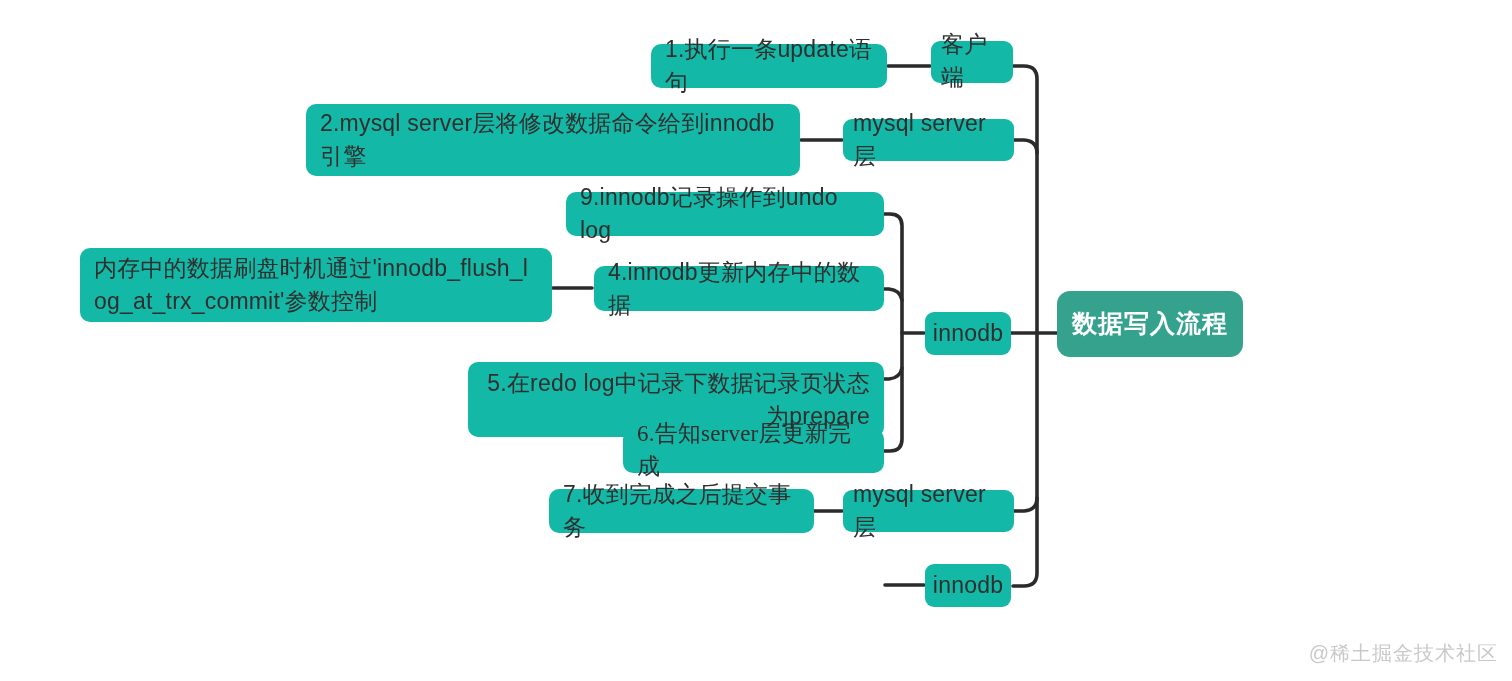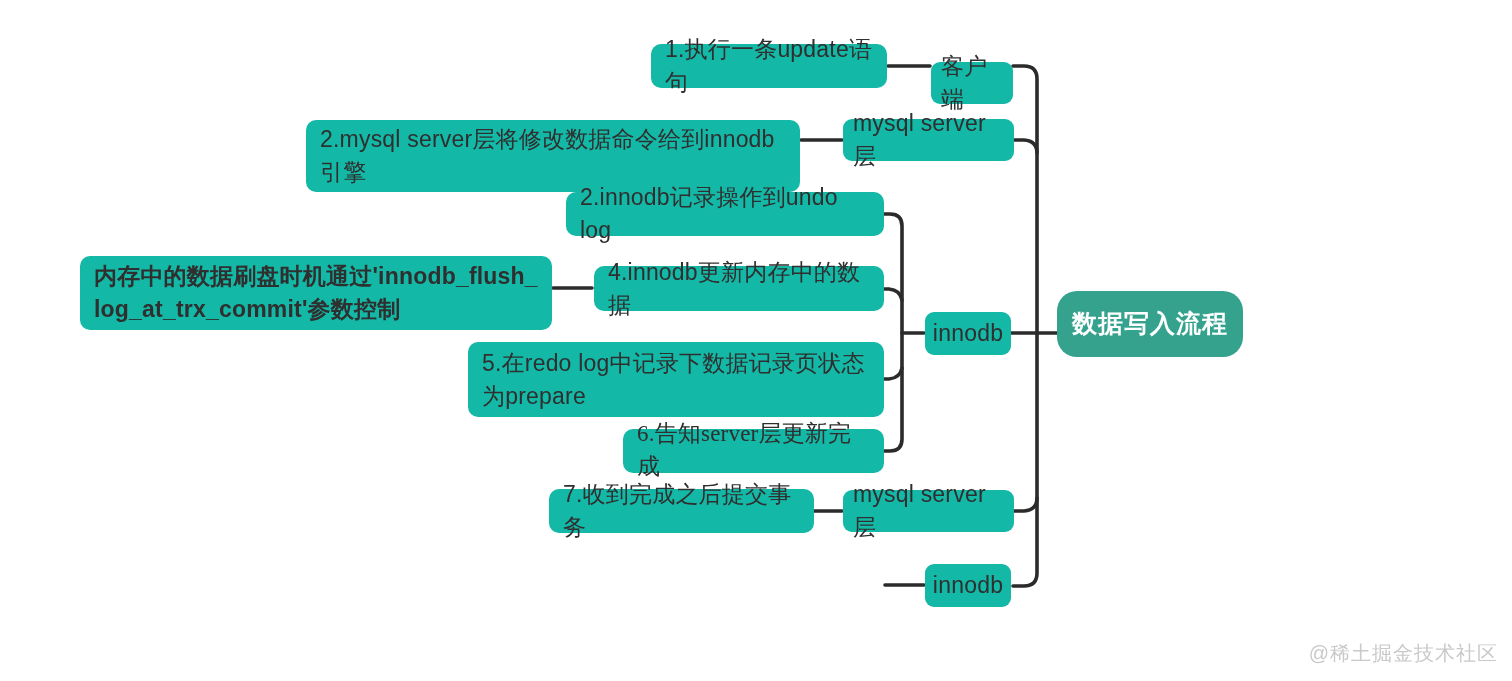"客户端" #b1 { font-family: none -> Liberation Serif, serif; top: 62px -> 41px }
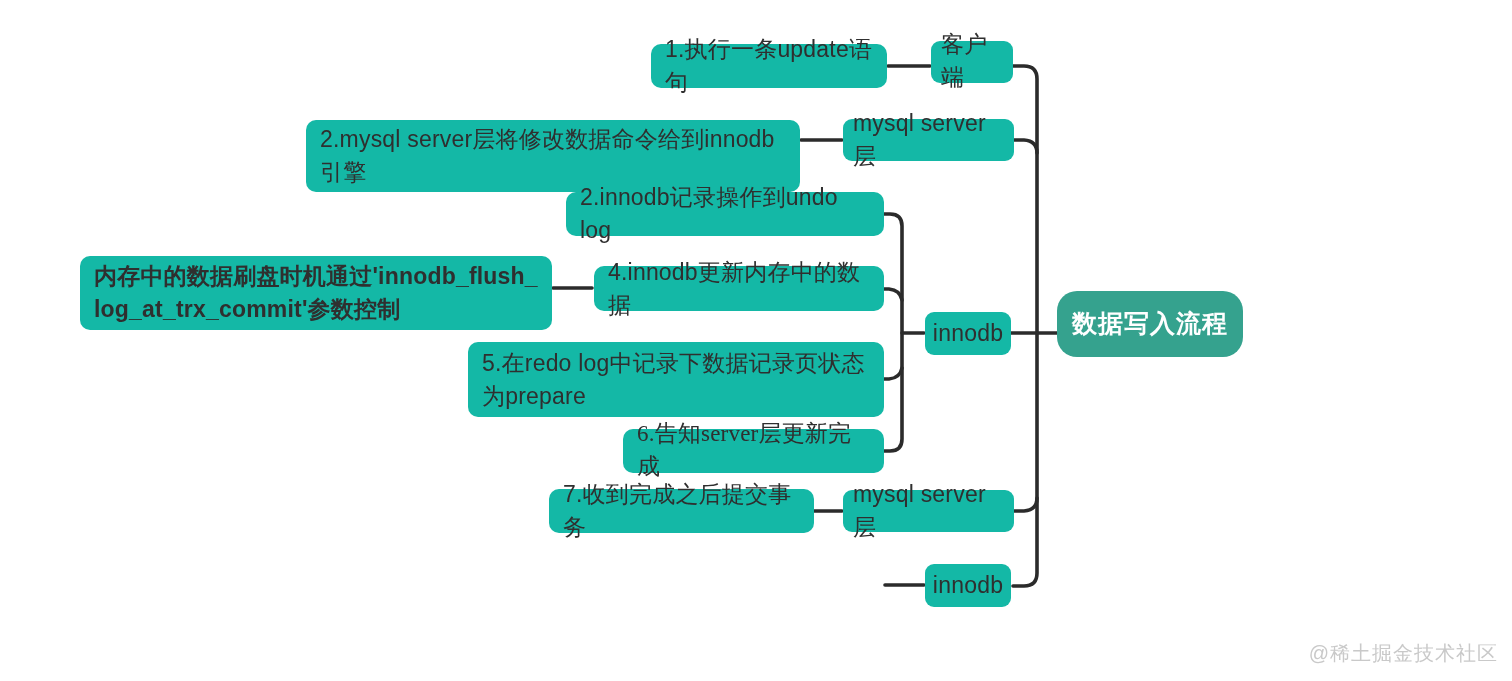"2.mysql server层将修改数据命令给到innodb引擎" #n2 { top: 120px -> 104px }
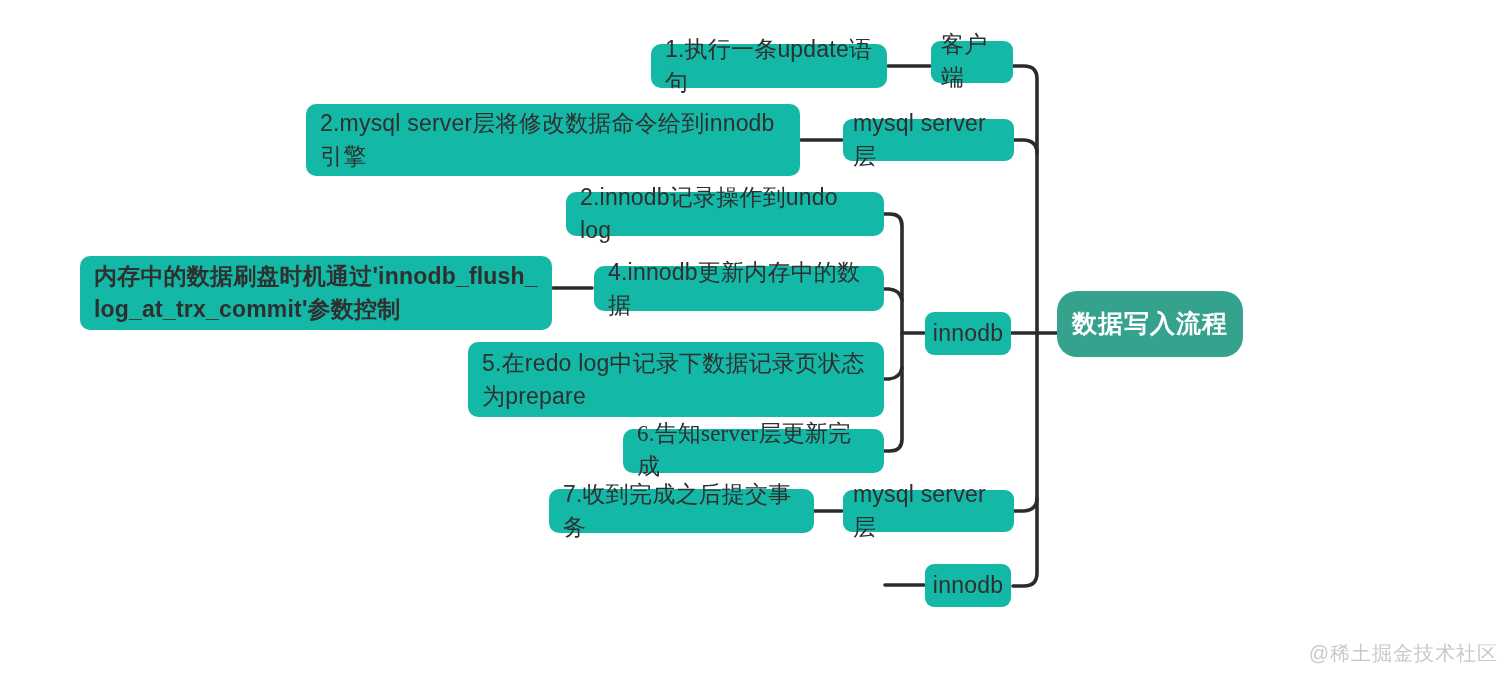"2.innodb记录操作到undo log" div.node { text: 2.innodb -> 9.innodb }
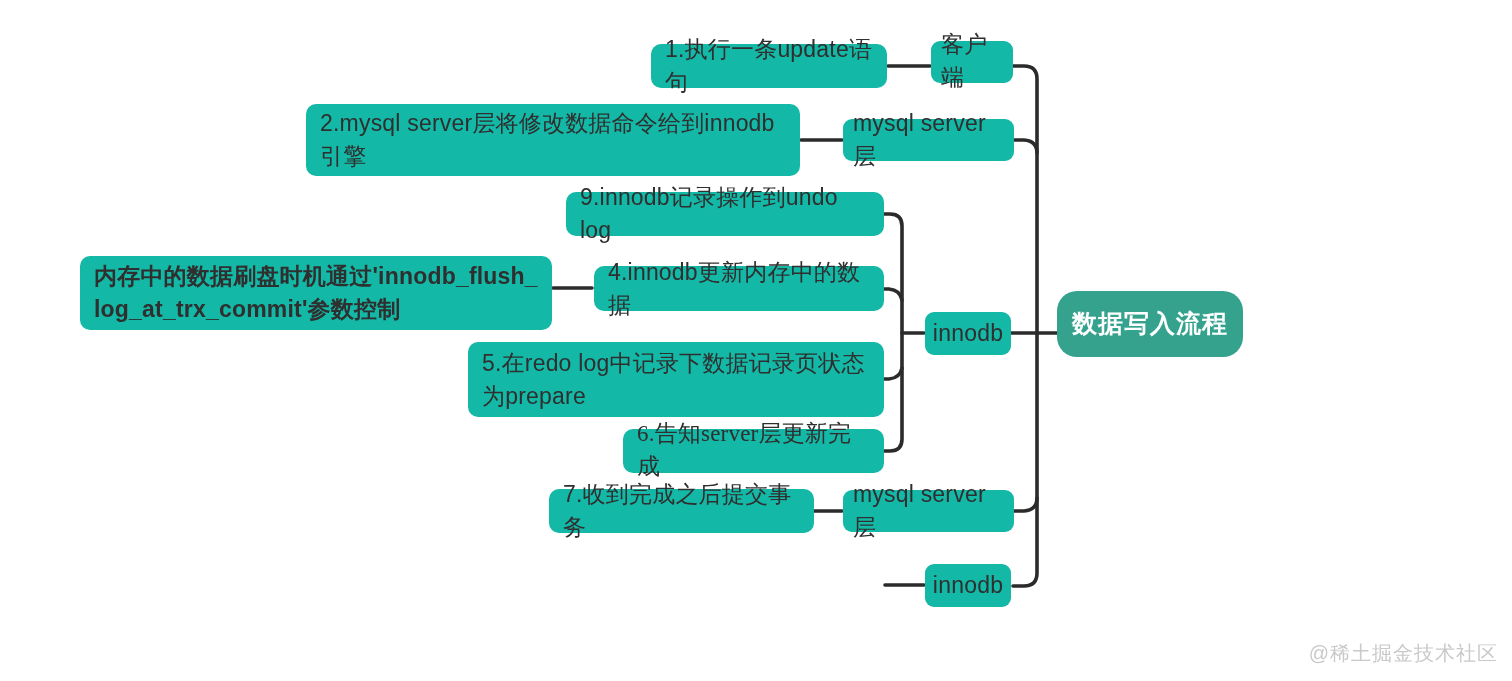"内存中的数据刷盘时机通过'innodb_flush_log_at_trx_com" #note { font-weight: bold -> none; top: 256px -> 248px }
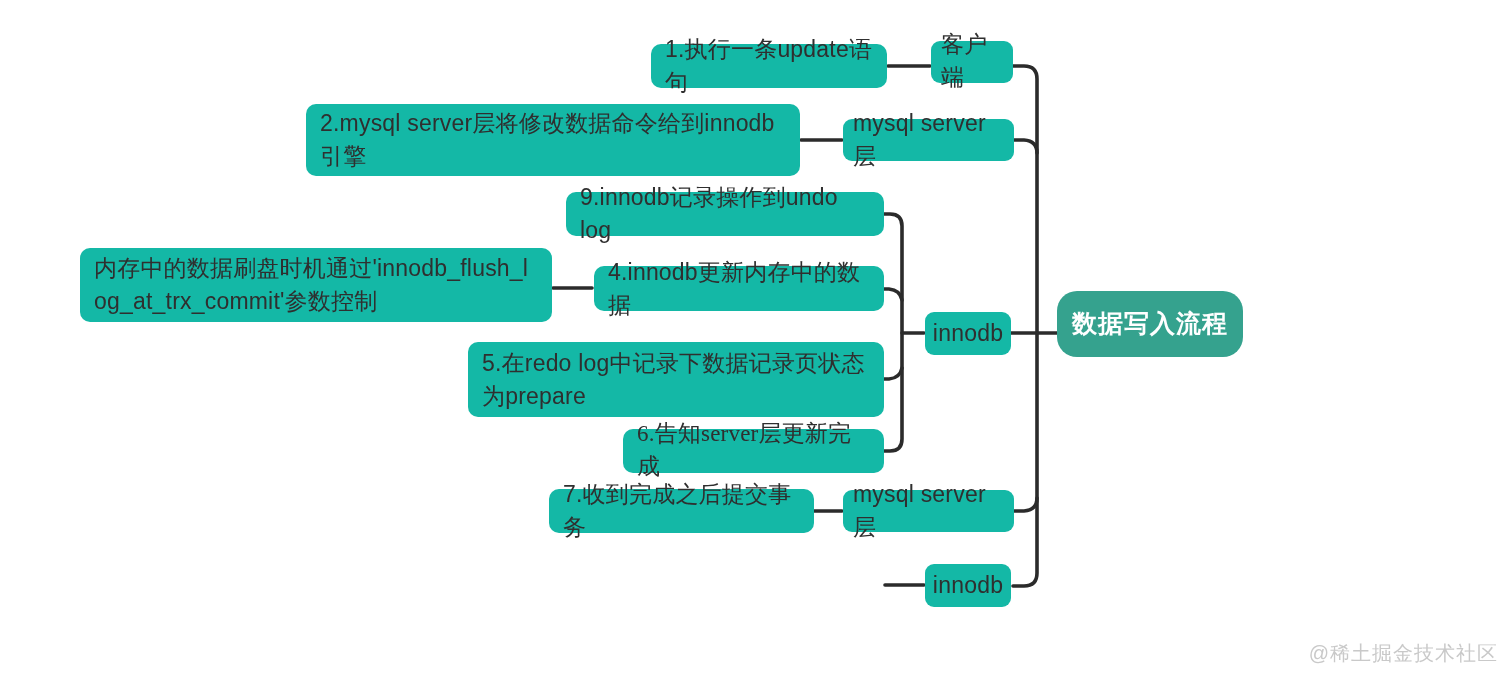"数据写入流程" .node.root { border-radius: 20px -> 13px }
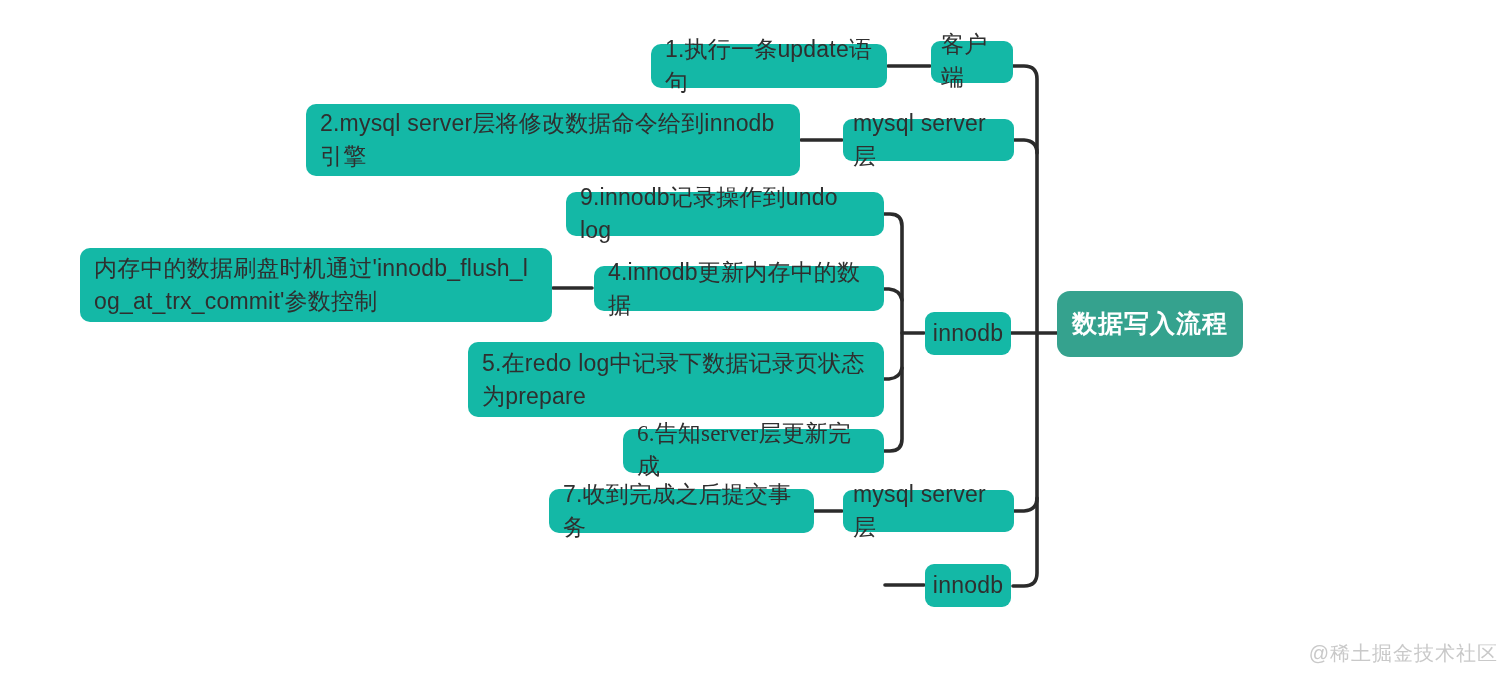"5.在redo log中记录下数据记录页状态为prepare" #n5 { text-align: none -> right; top: 342px -> 362px }
